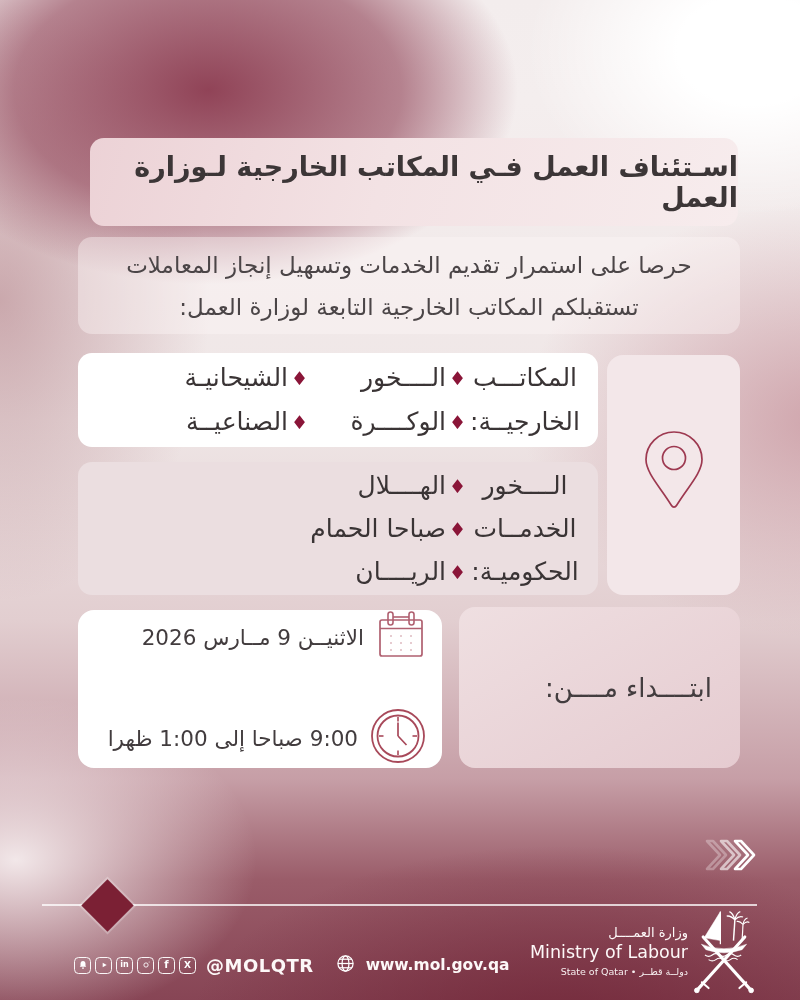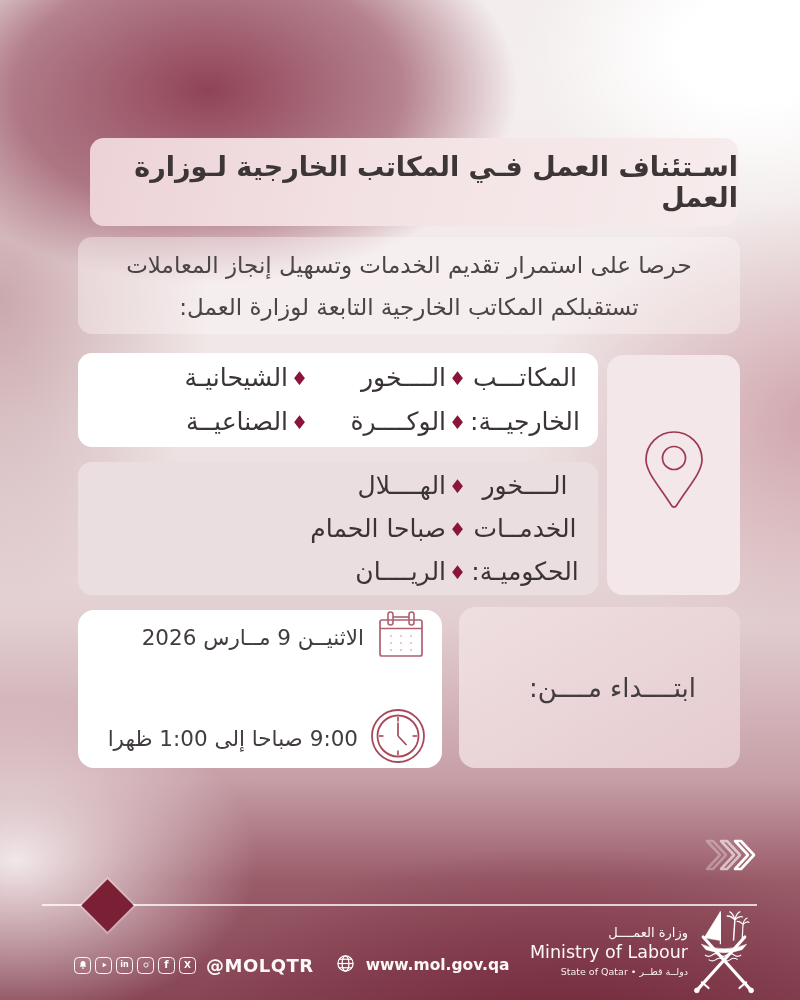"ابتــــداء مــــن:" .start-box { padding-right: 44px -> 28px }
